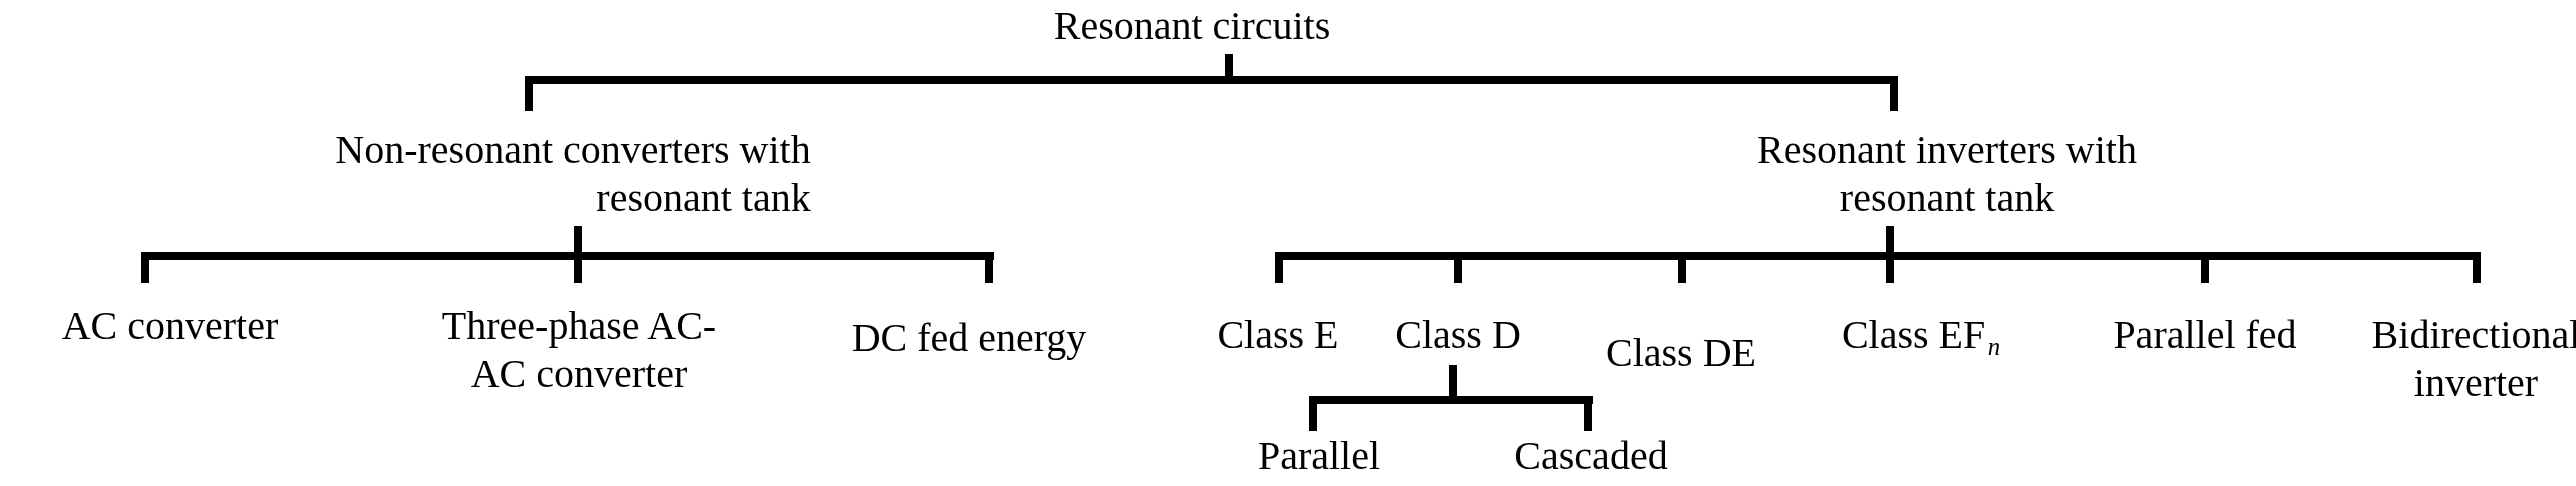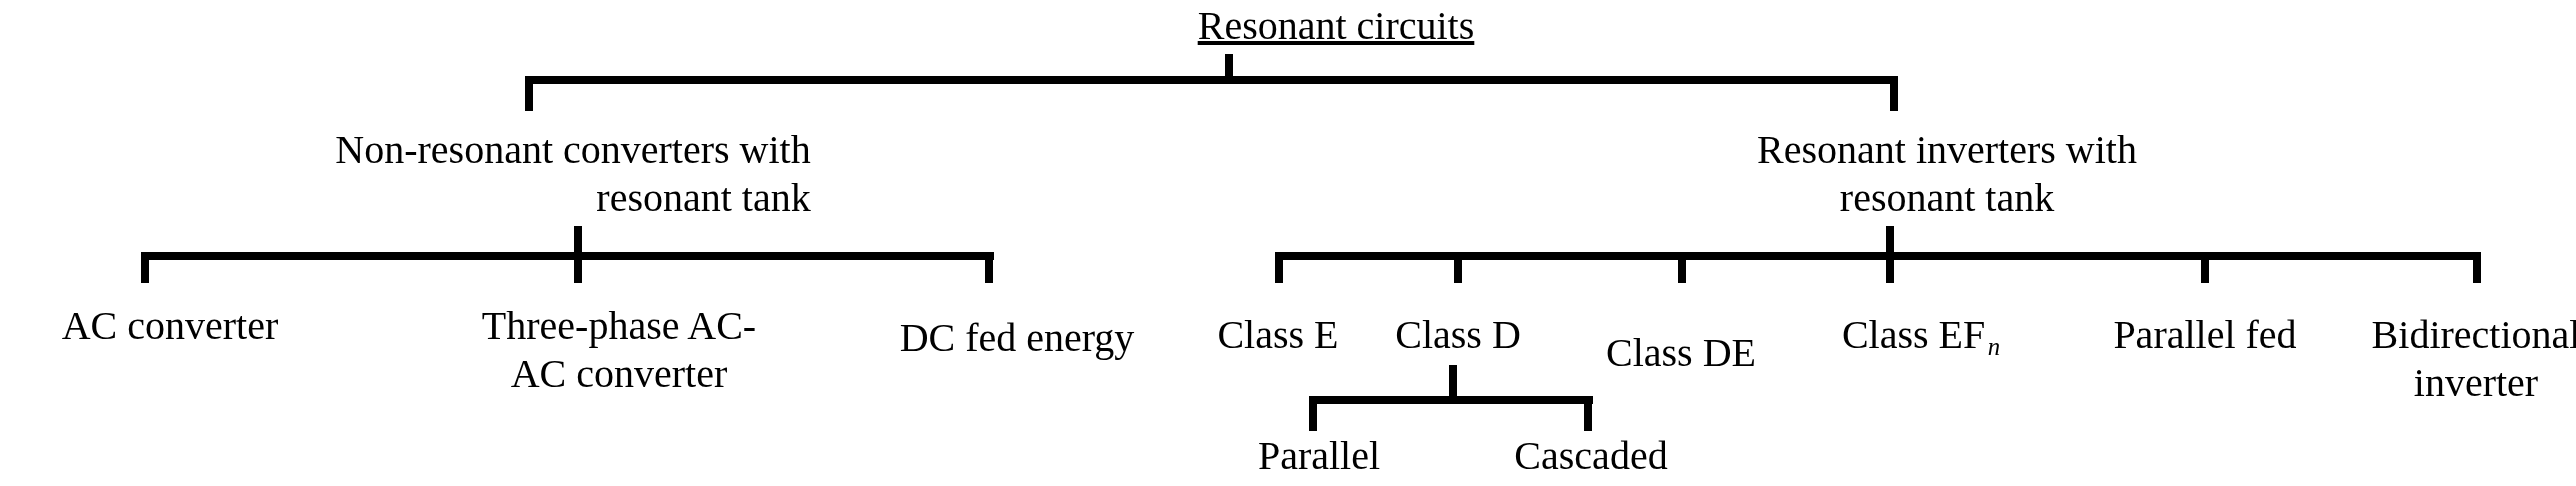"Resonant circuits" div.node { left: 1336px -> 1192px; text-decoration: underline -> none }
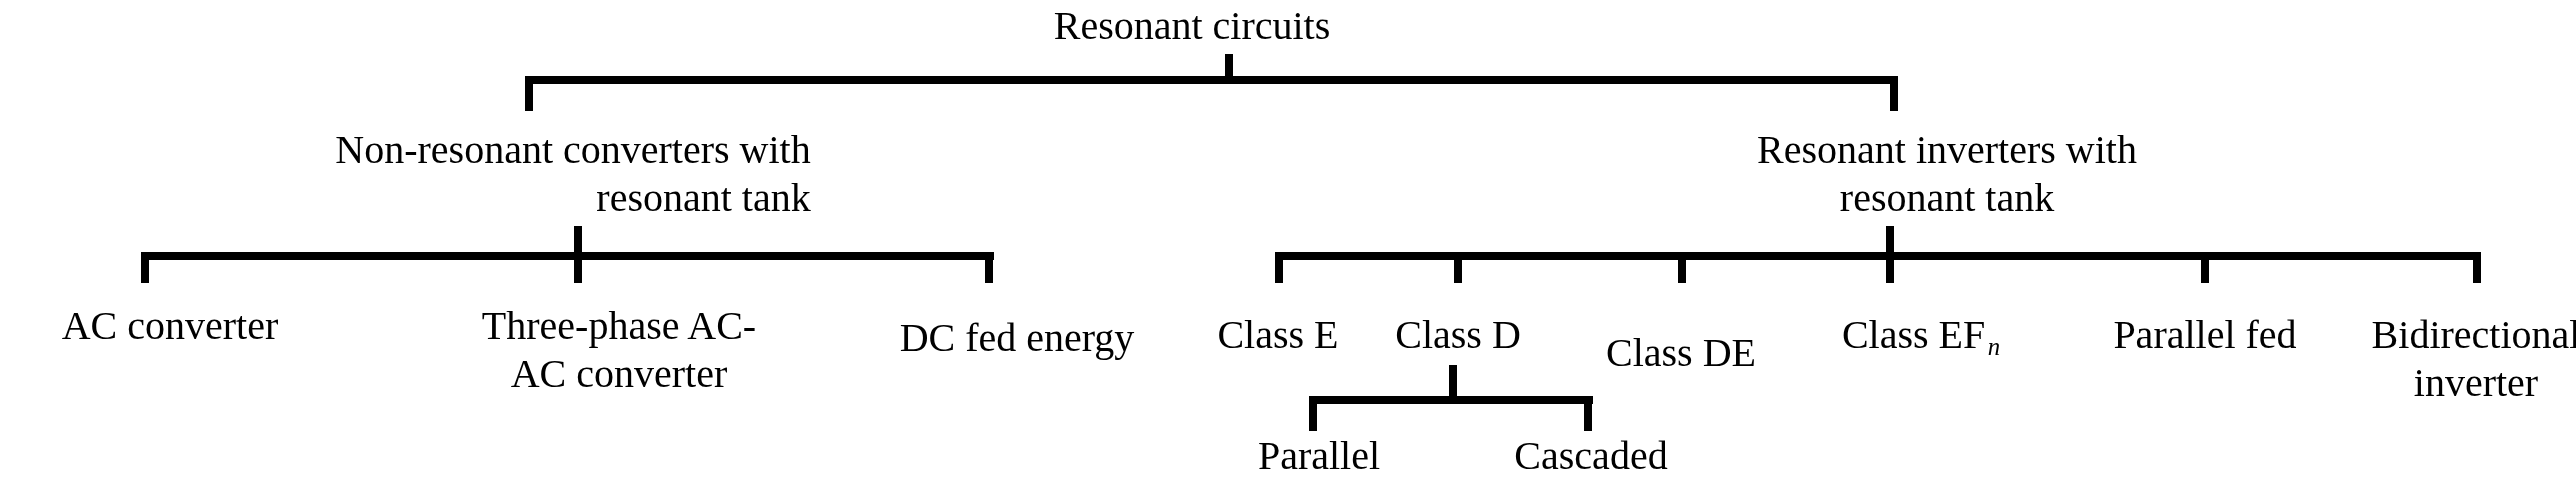"Three-phase AC-" div.node { margin-left: 40px -> none }
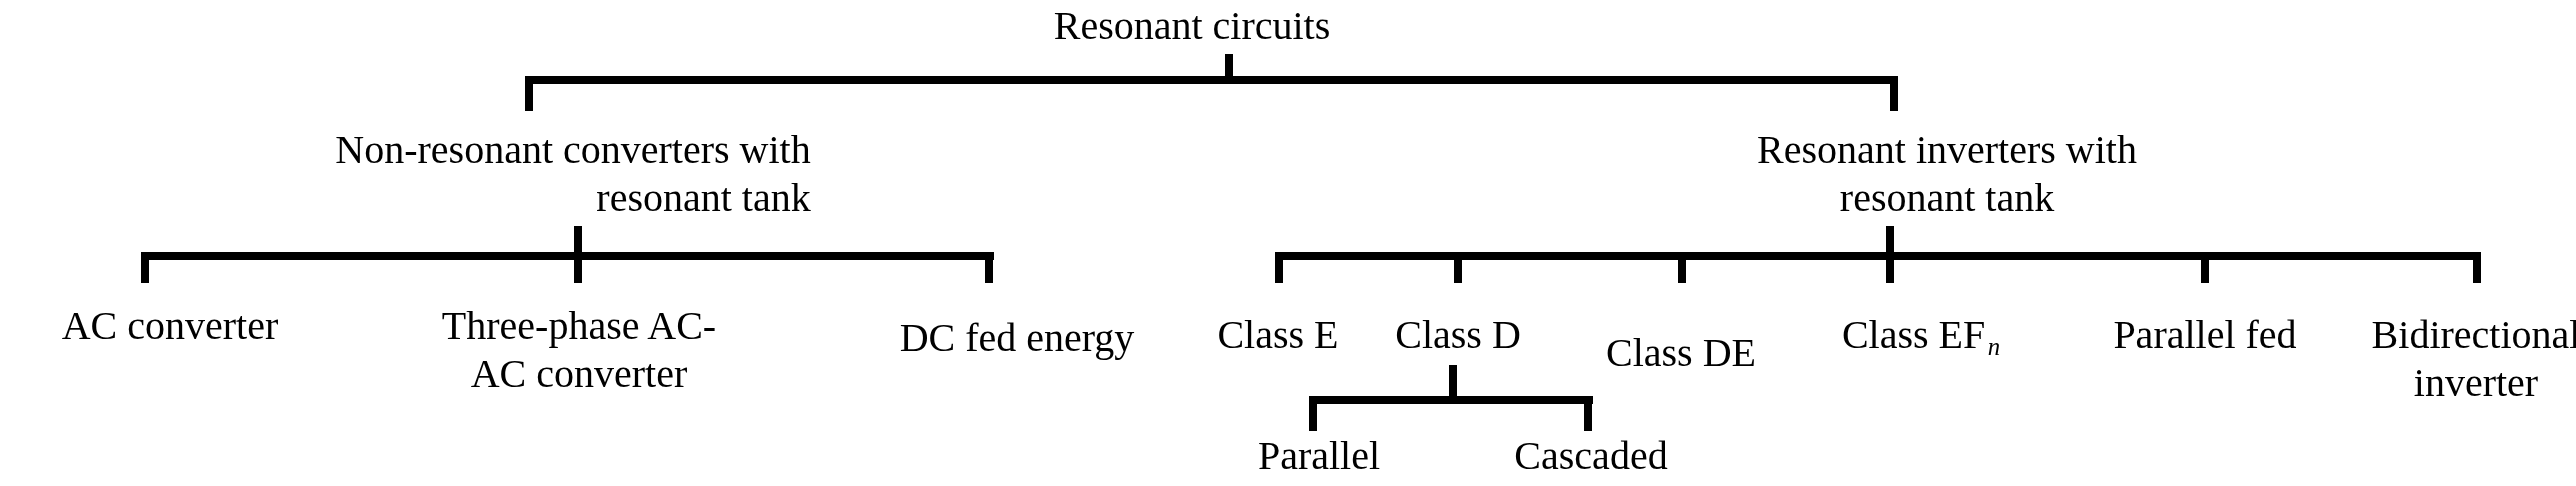"DC fed energy" div.node { margin-left: 48px -> none }
